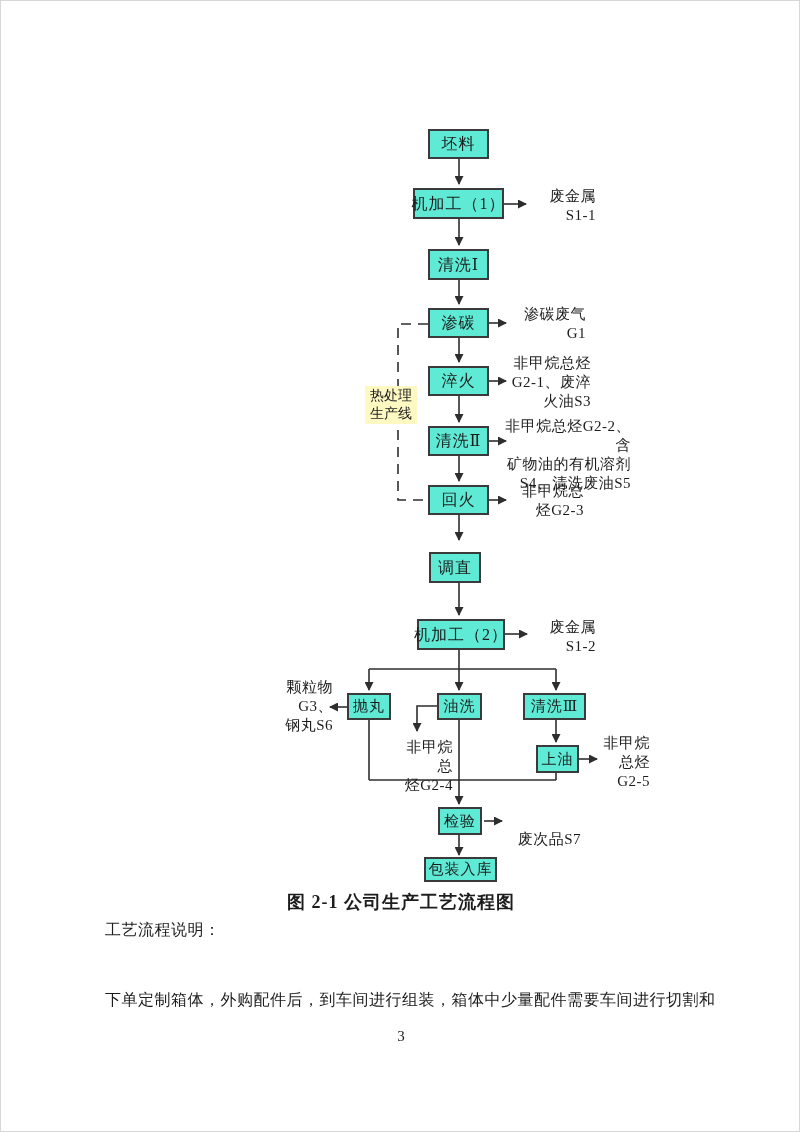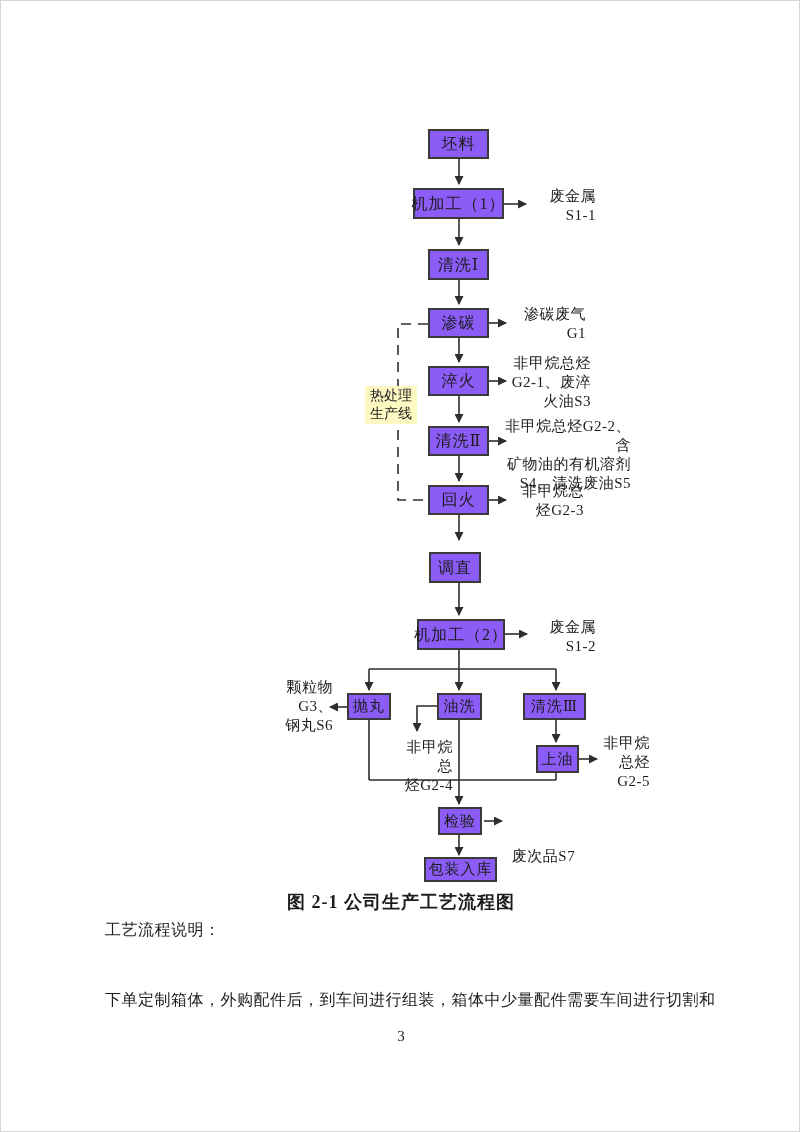"坯料" .node { background: #8b5cf6 -> #5eead4 }
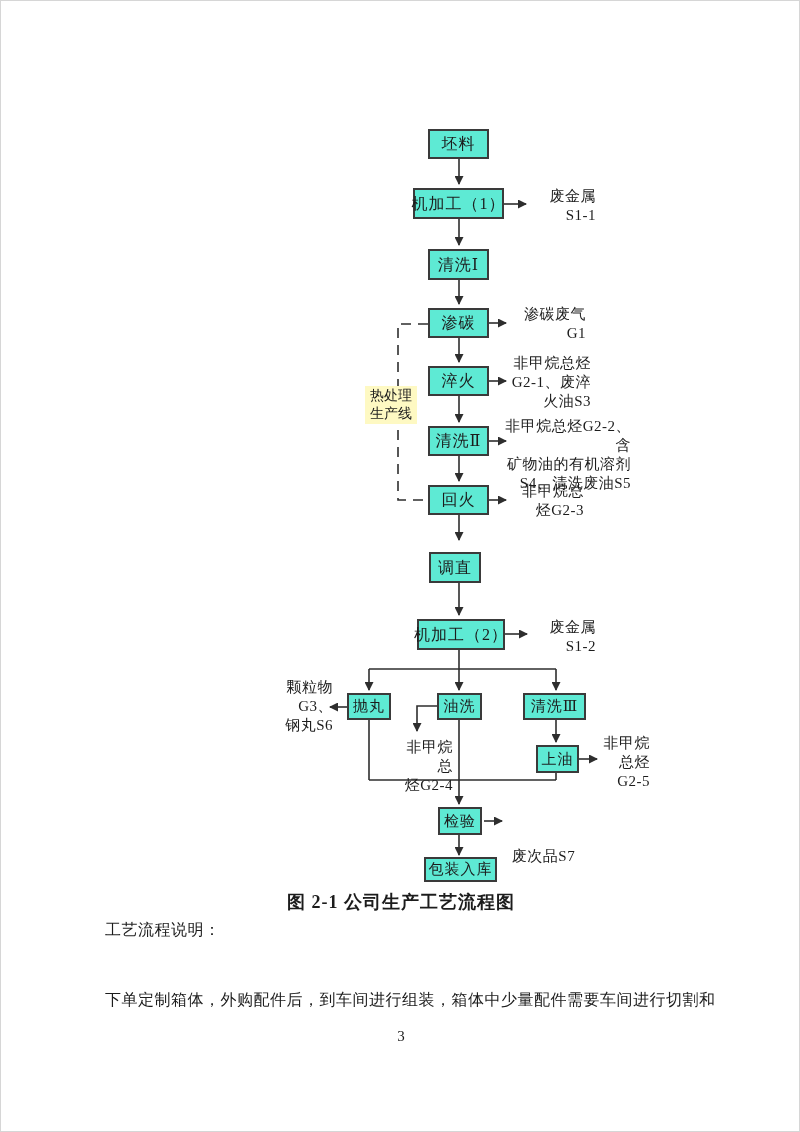"废次品S7" div.ann { text-align: center -> right; top: 846px -> 829px }
